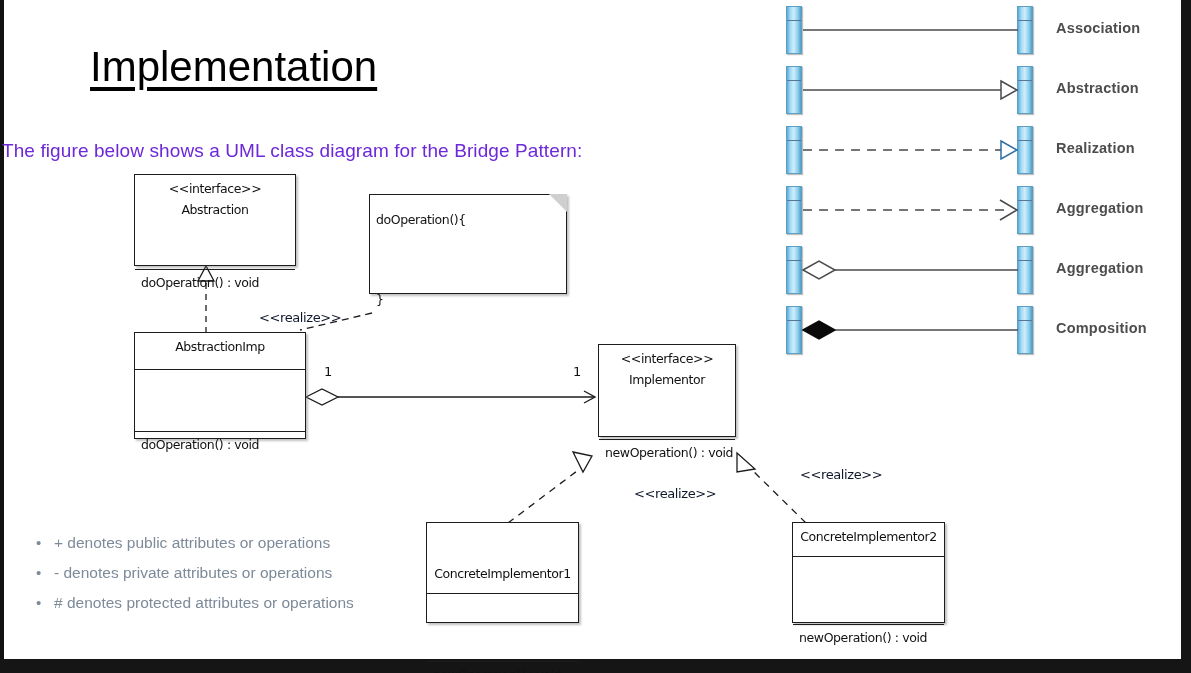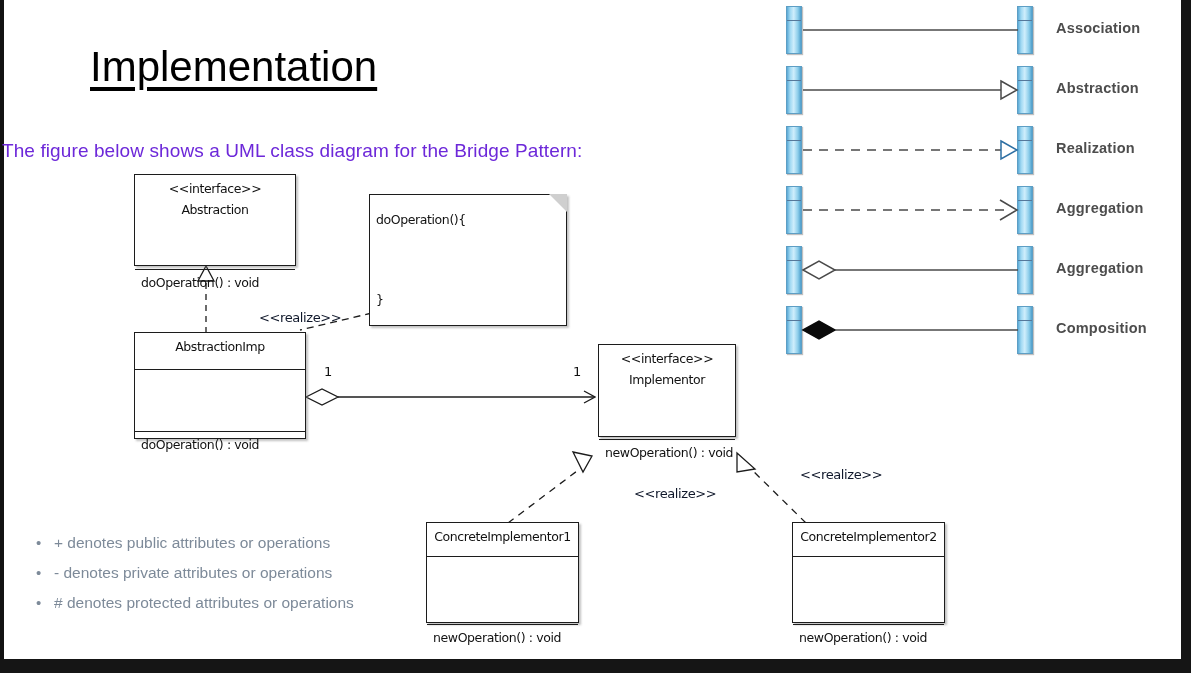"doOperation(){" #note { height: 132px -> 100px }
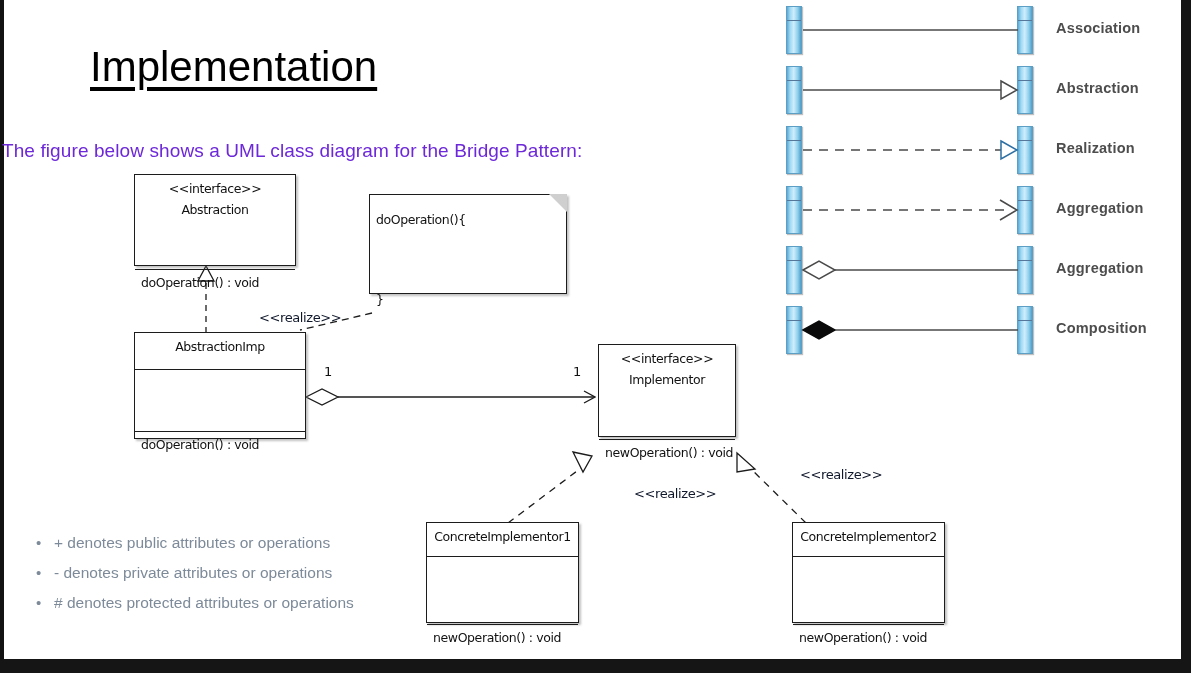"ConcreteImplementor1" div.uml-row { margin-top: none -> 37px }
